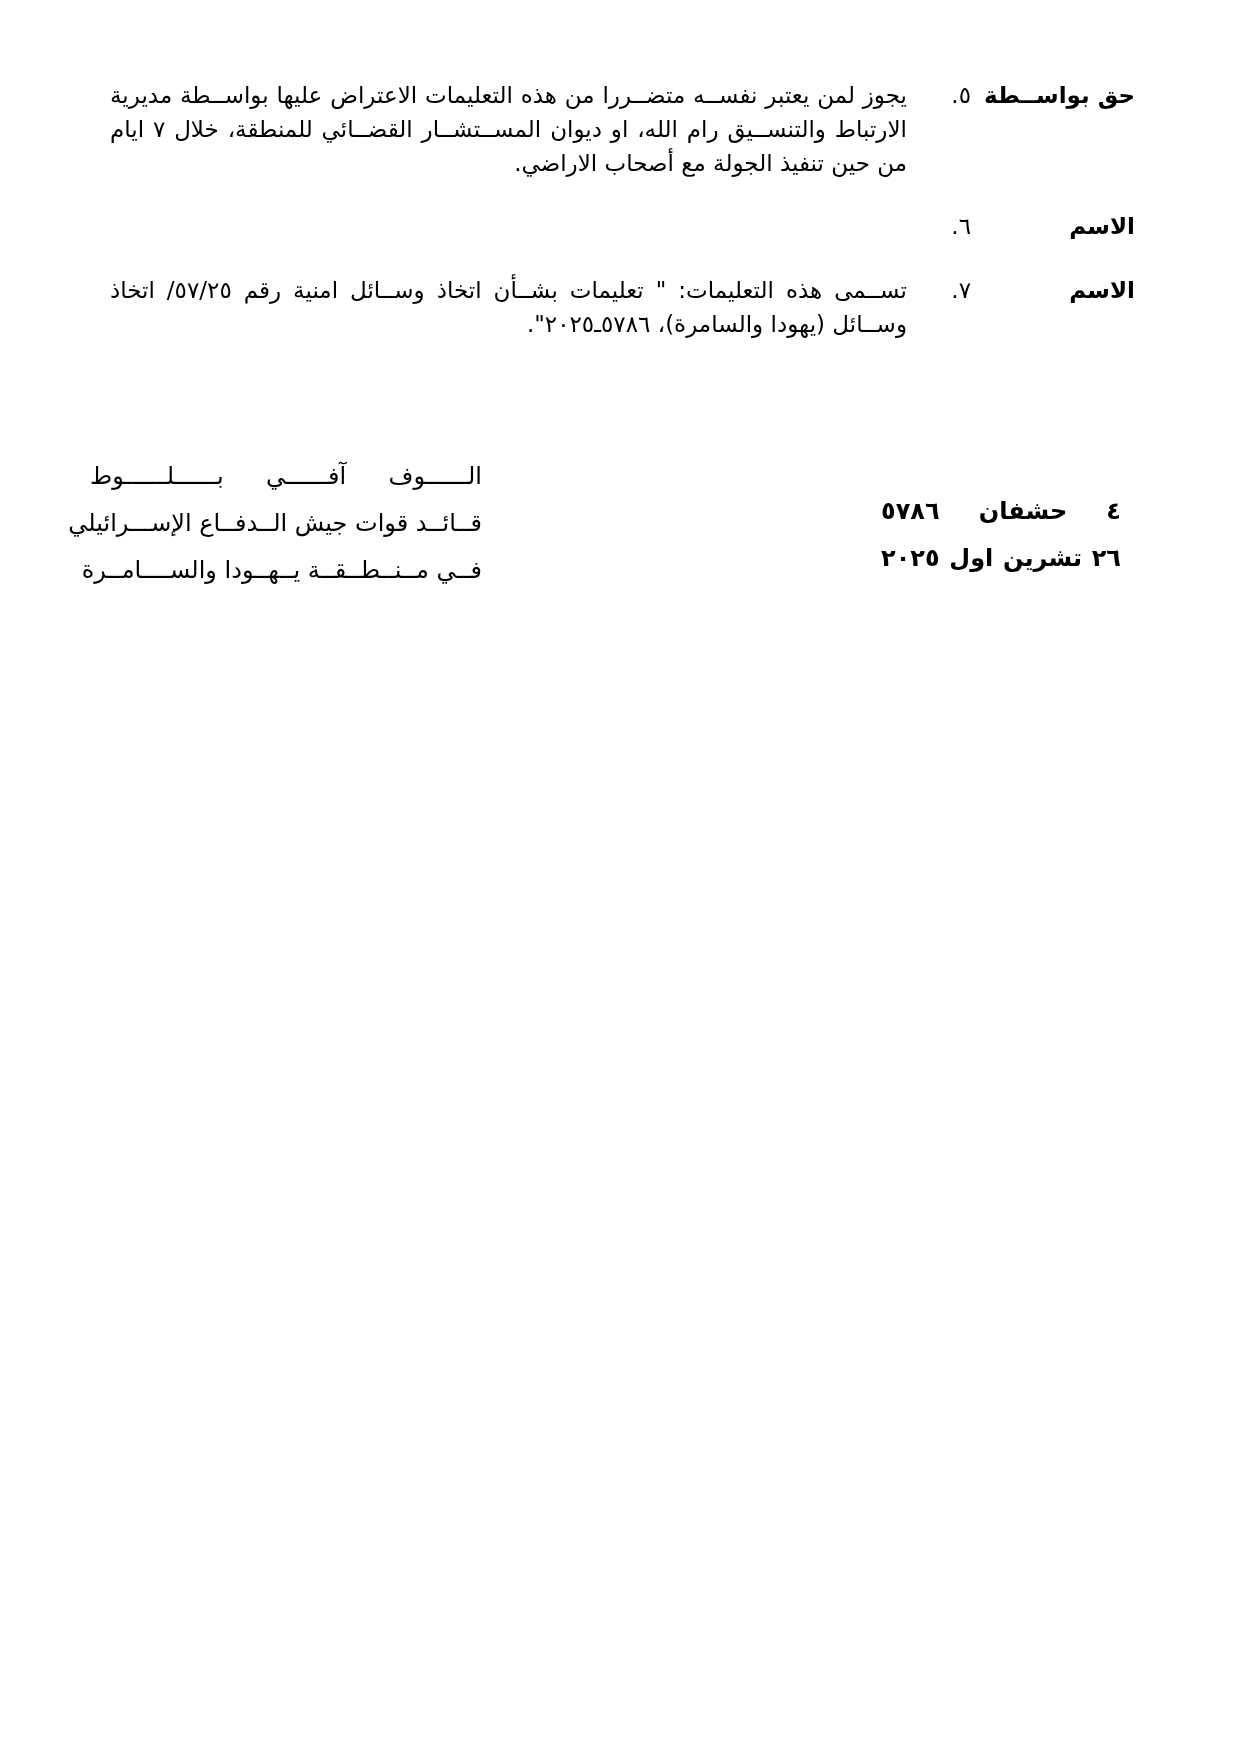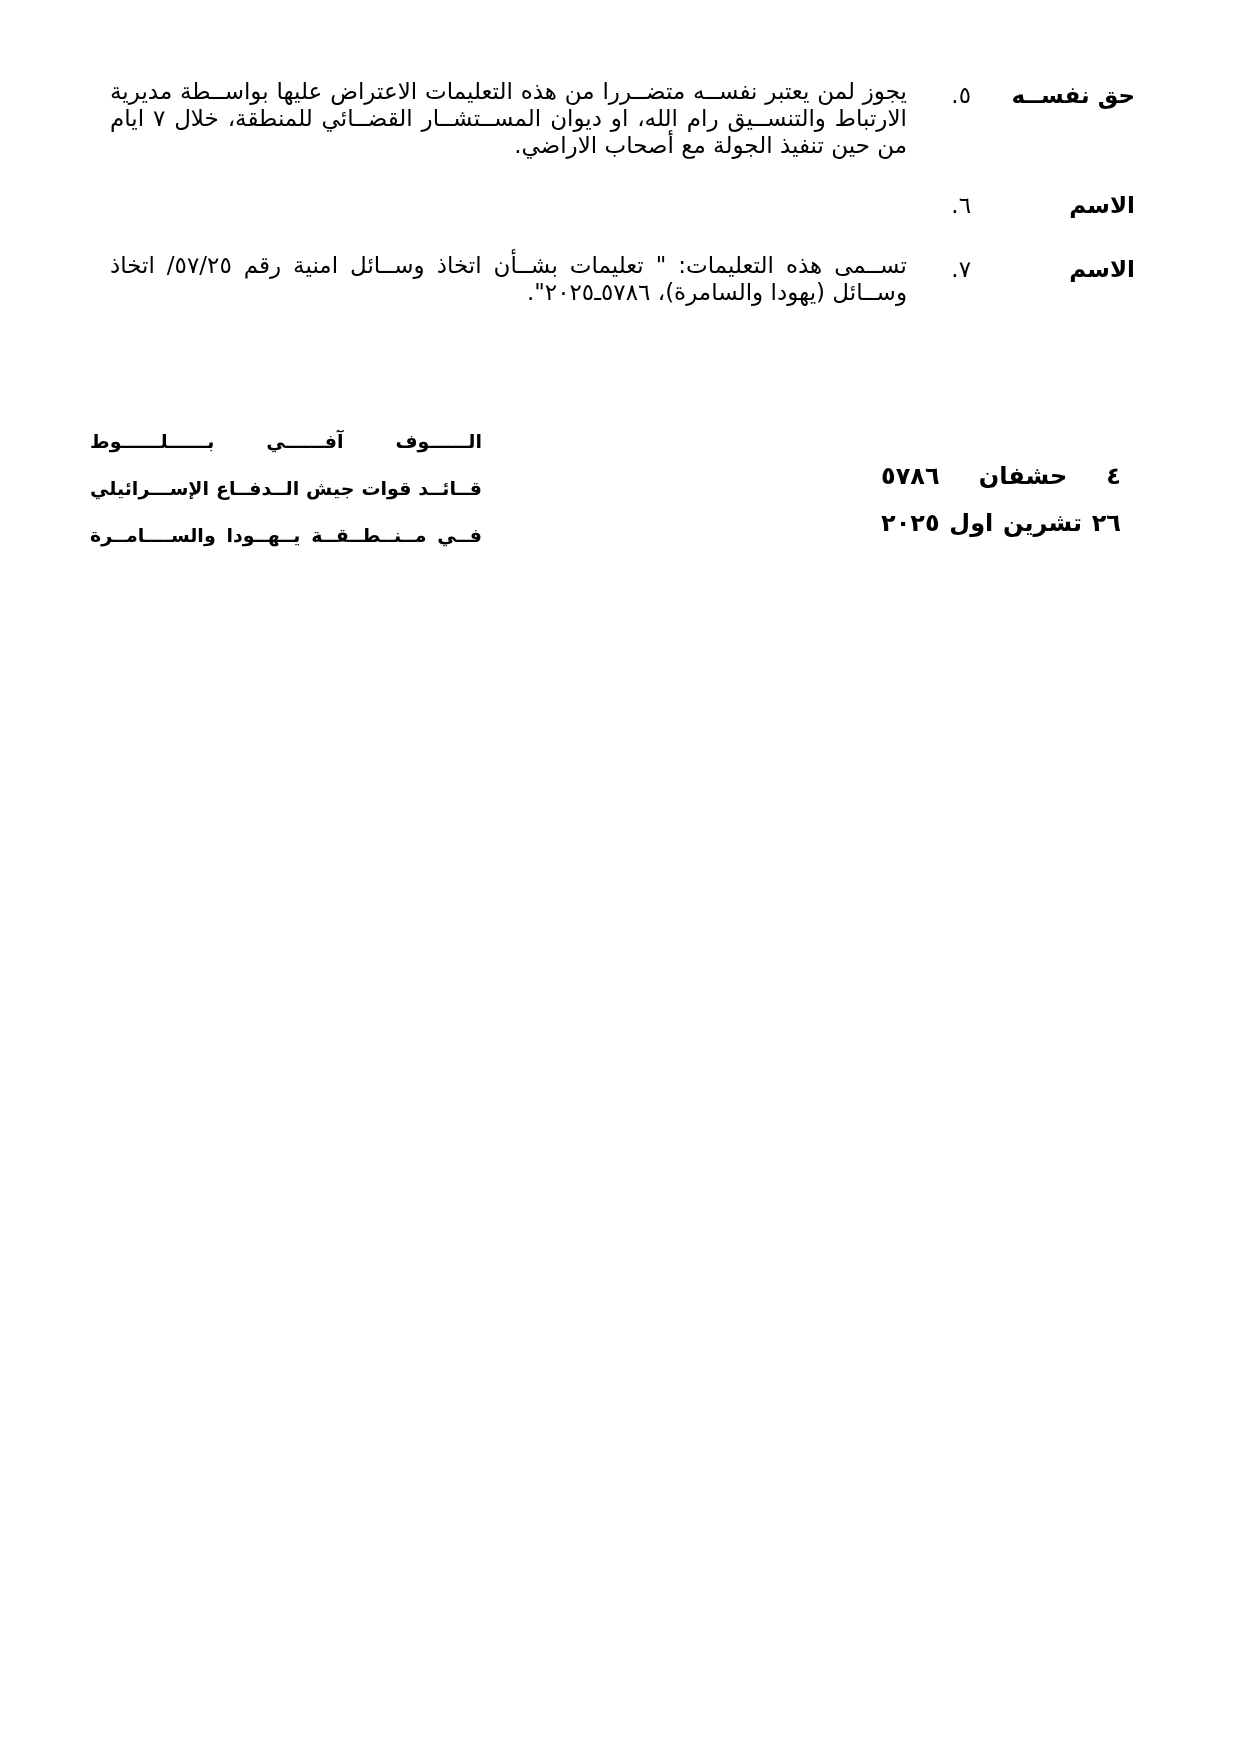"يجوز لمن يعتبر نفســه متضــررا" .clause-text { line-height: 27px -> 34px }
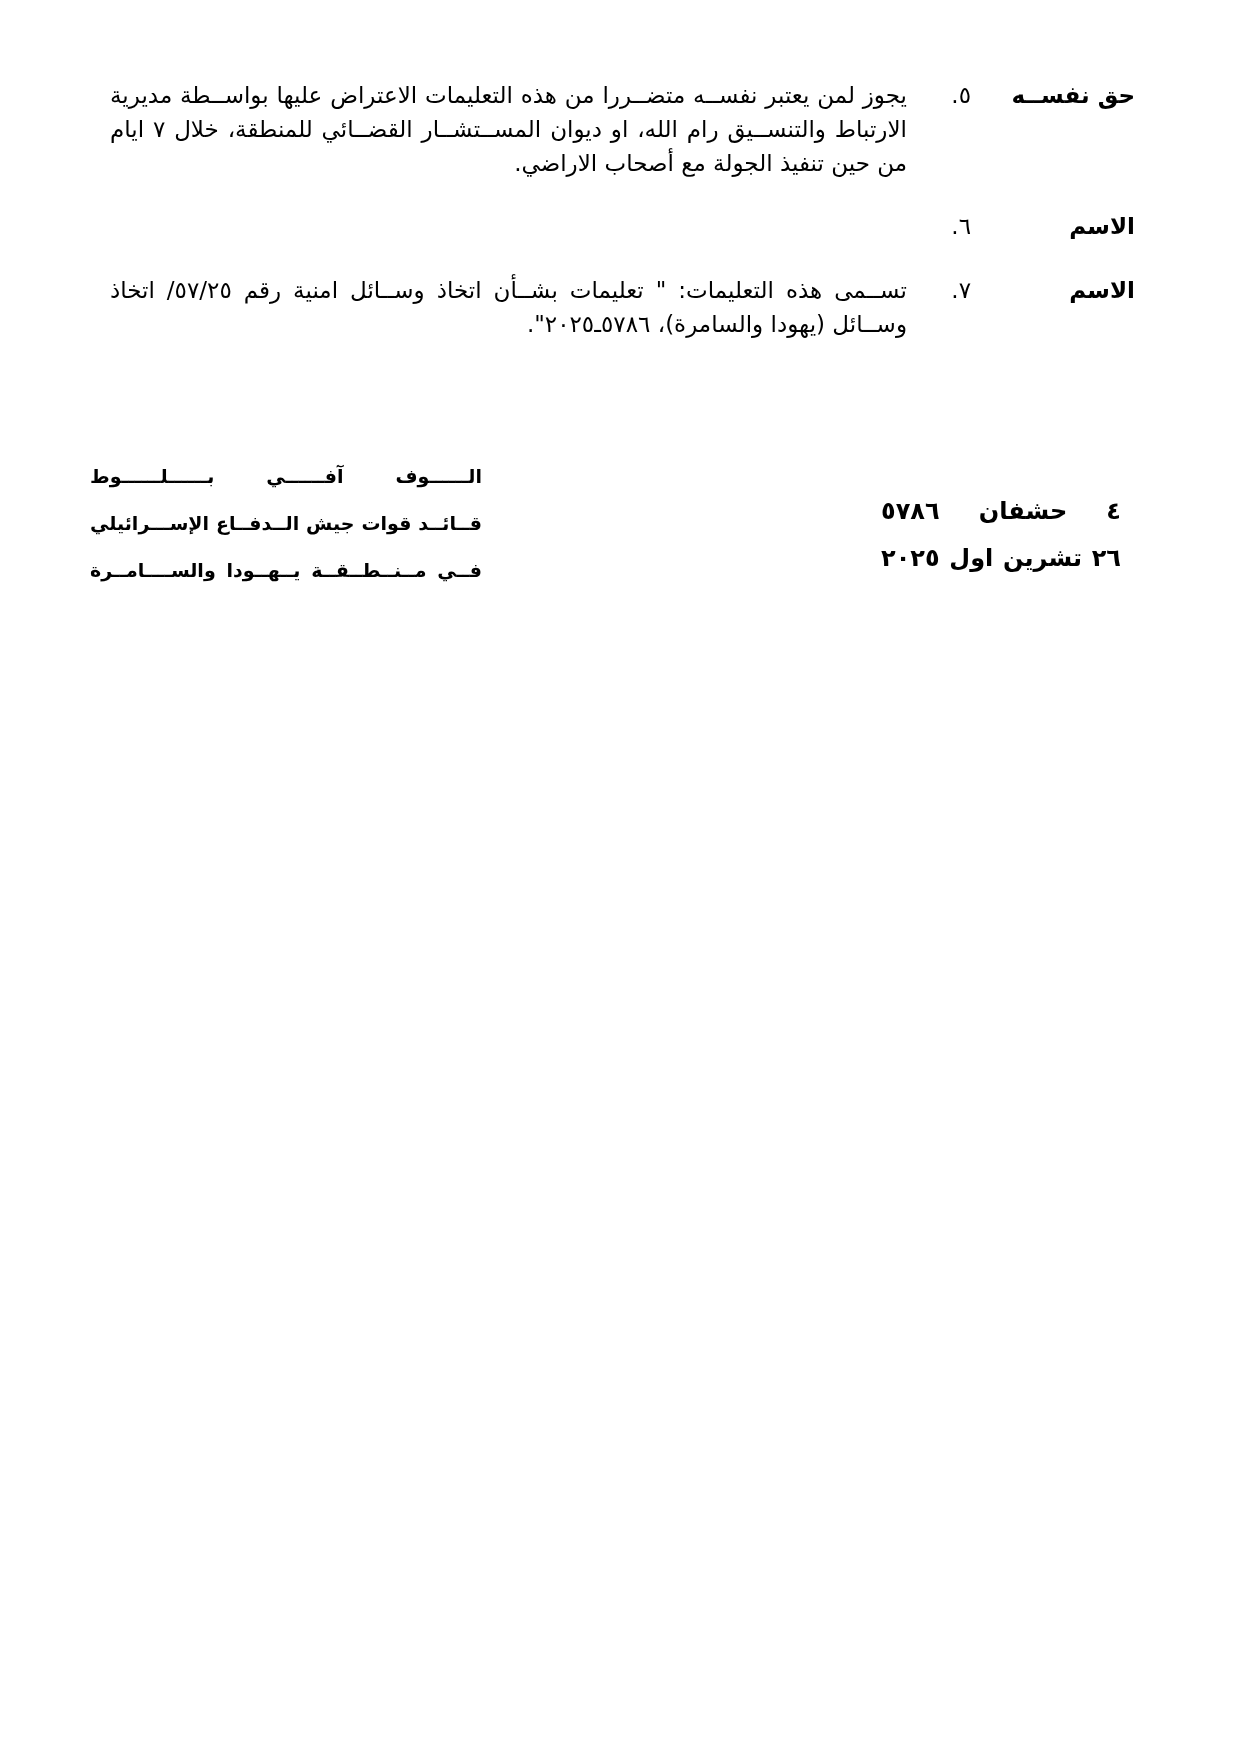"حق نفســه" div.clause-label { text: نفســه -> بواســطة }
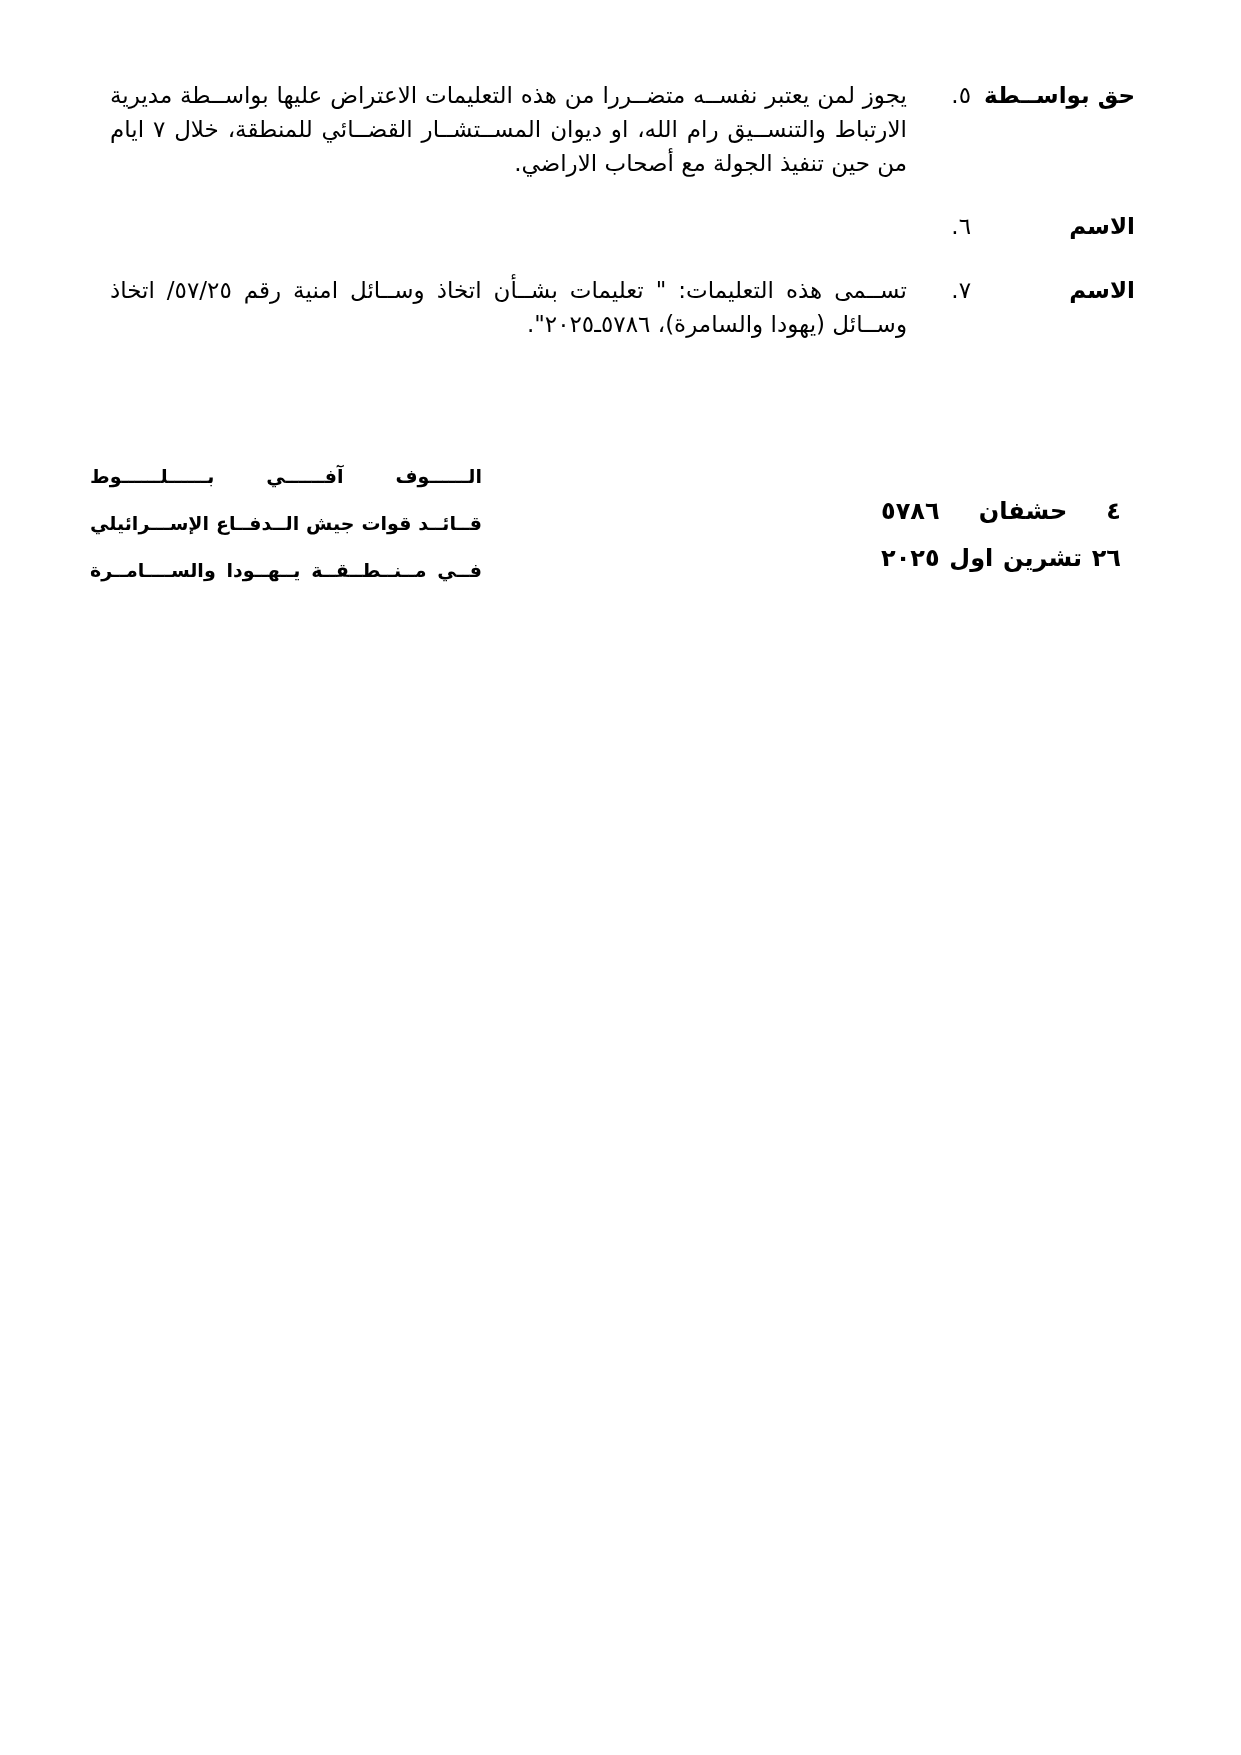"الــــــوف آفــــــي بــــــلــــــوط" .sig-line { font-size: 19px -> 24px; font-weight: bold -> normal }
